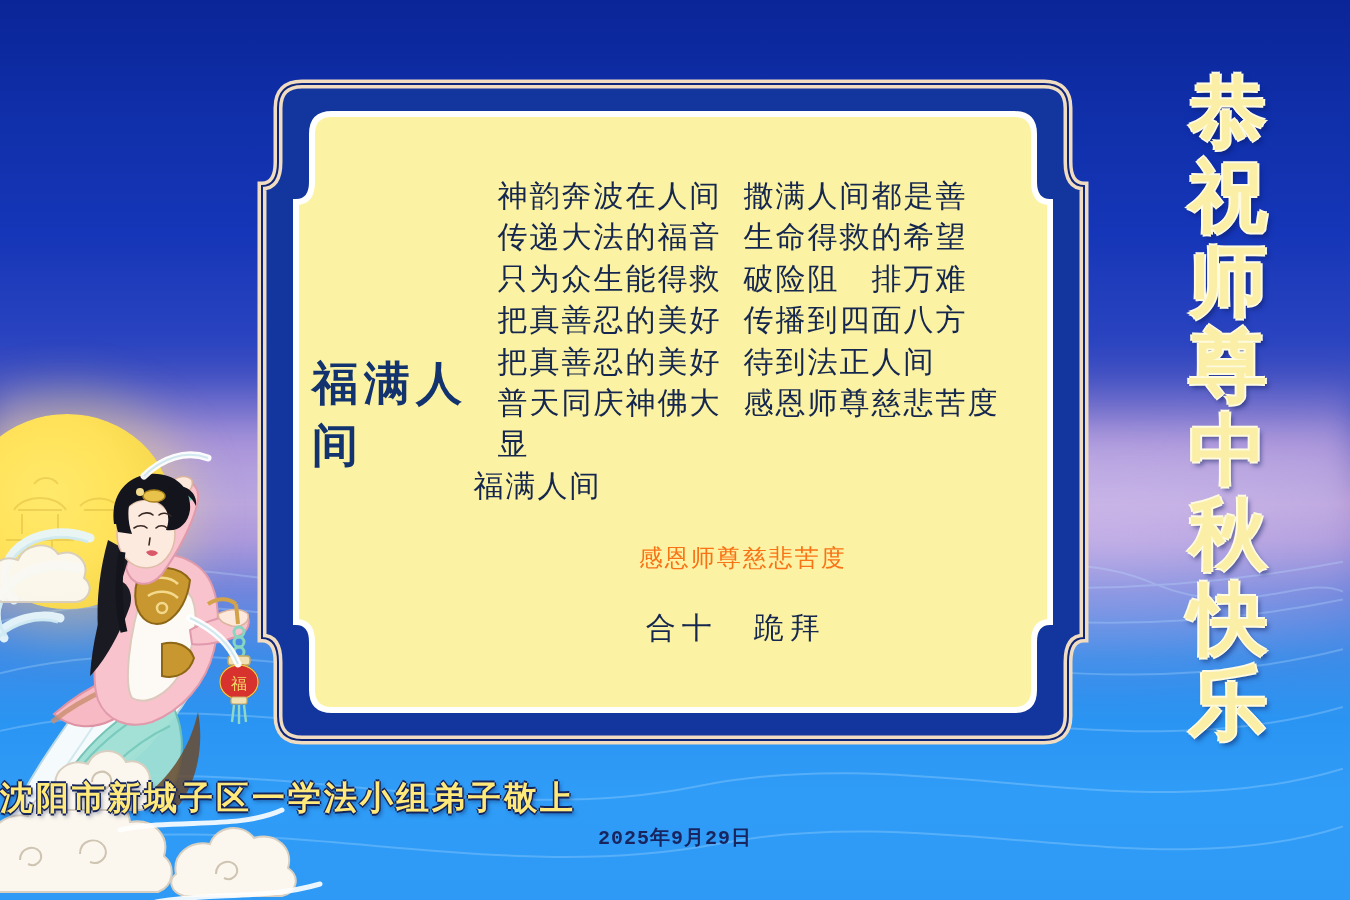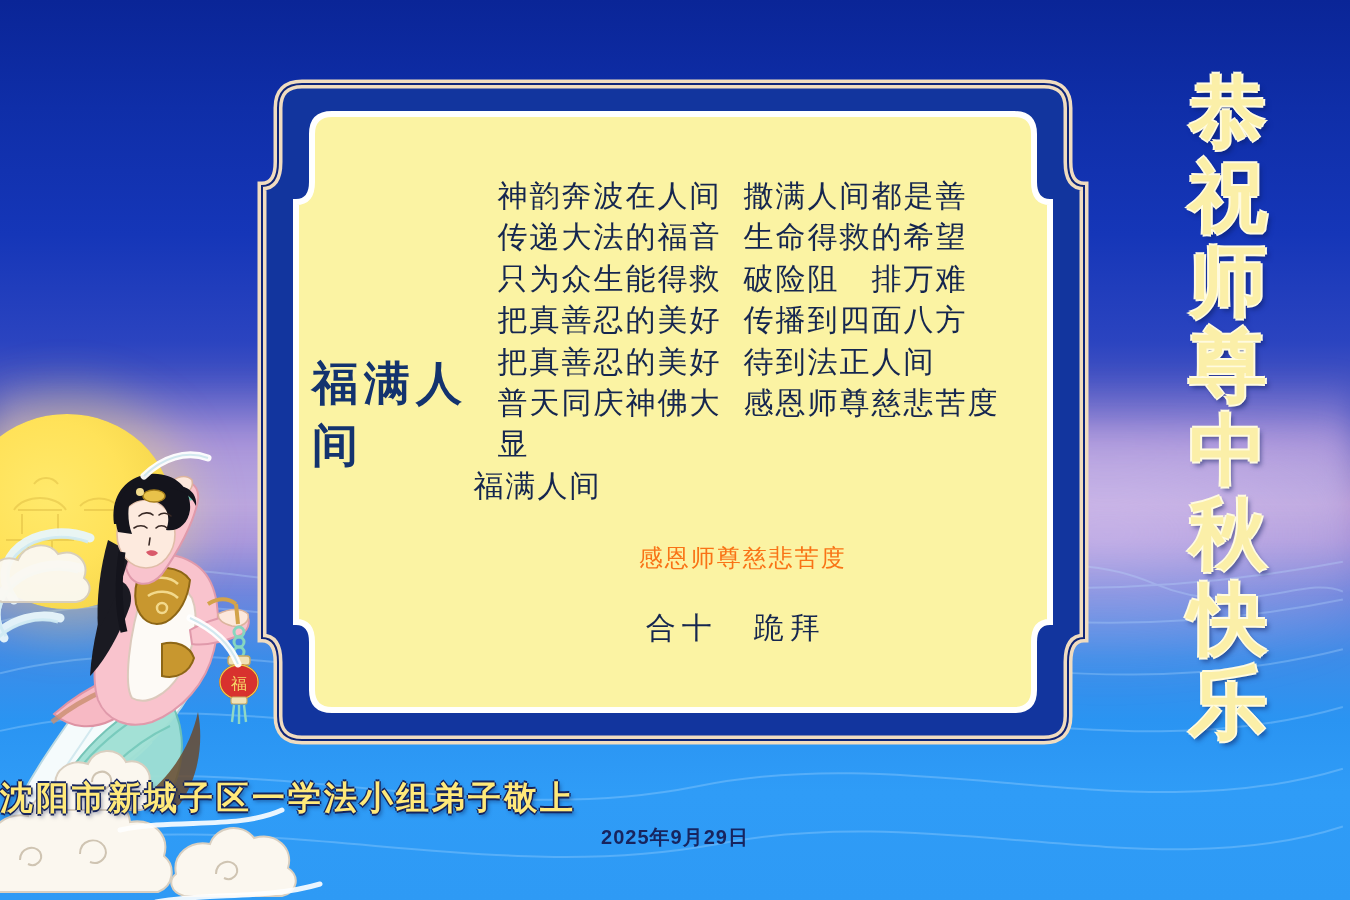"2025年9月29日" .datetext { font-family: Liberation Sans, sans-serif -> Liberation Mono, monospace }
